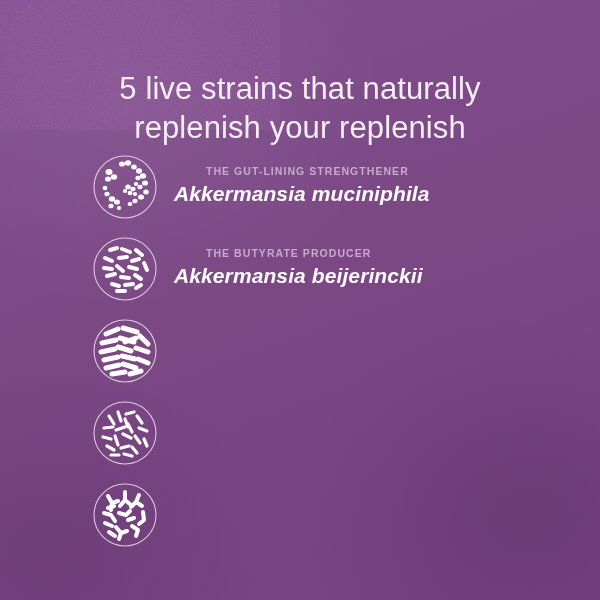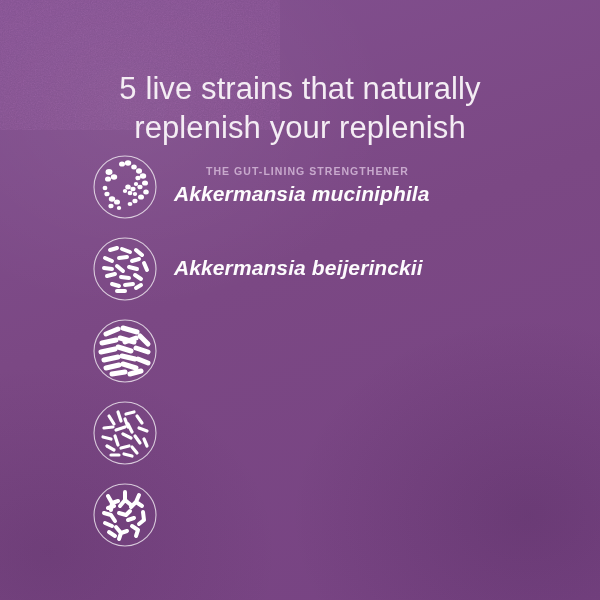"THE BUTYRATE PRODUCER" div.strain-kicker { html: none -> <div>THE BUTYRATE PRODUCER</div> }
